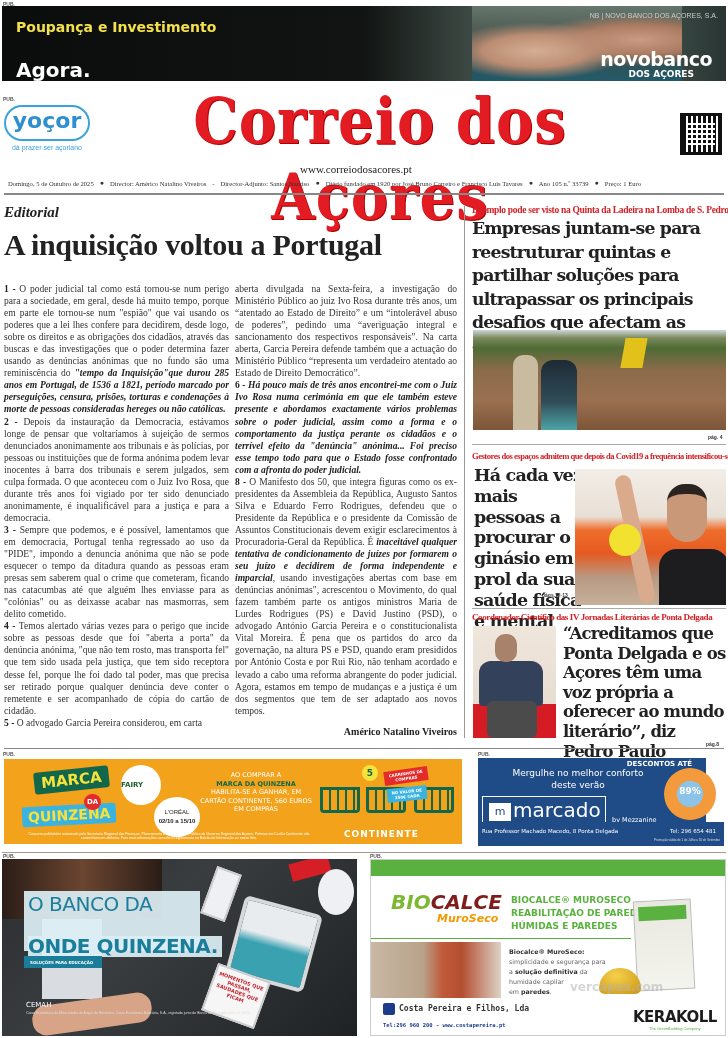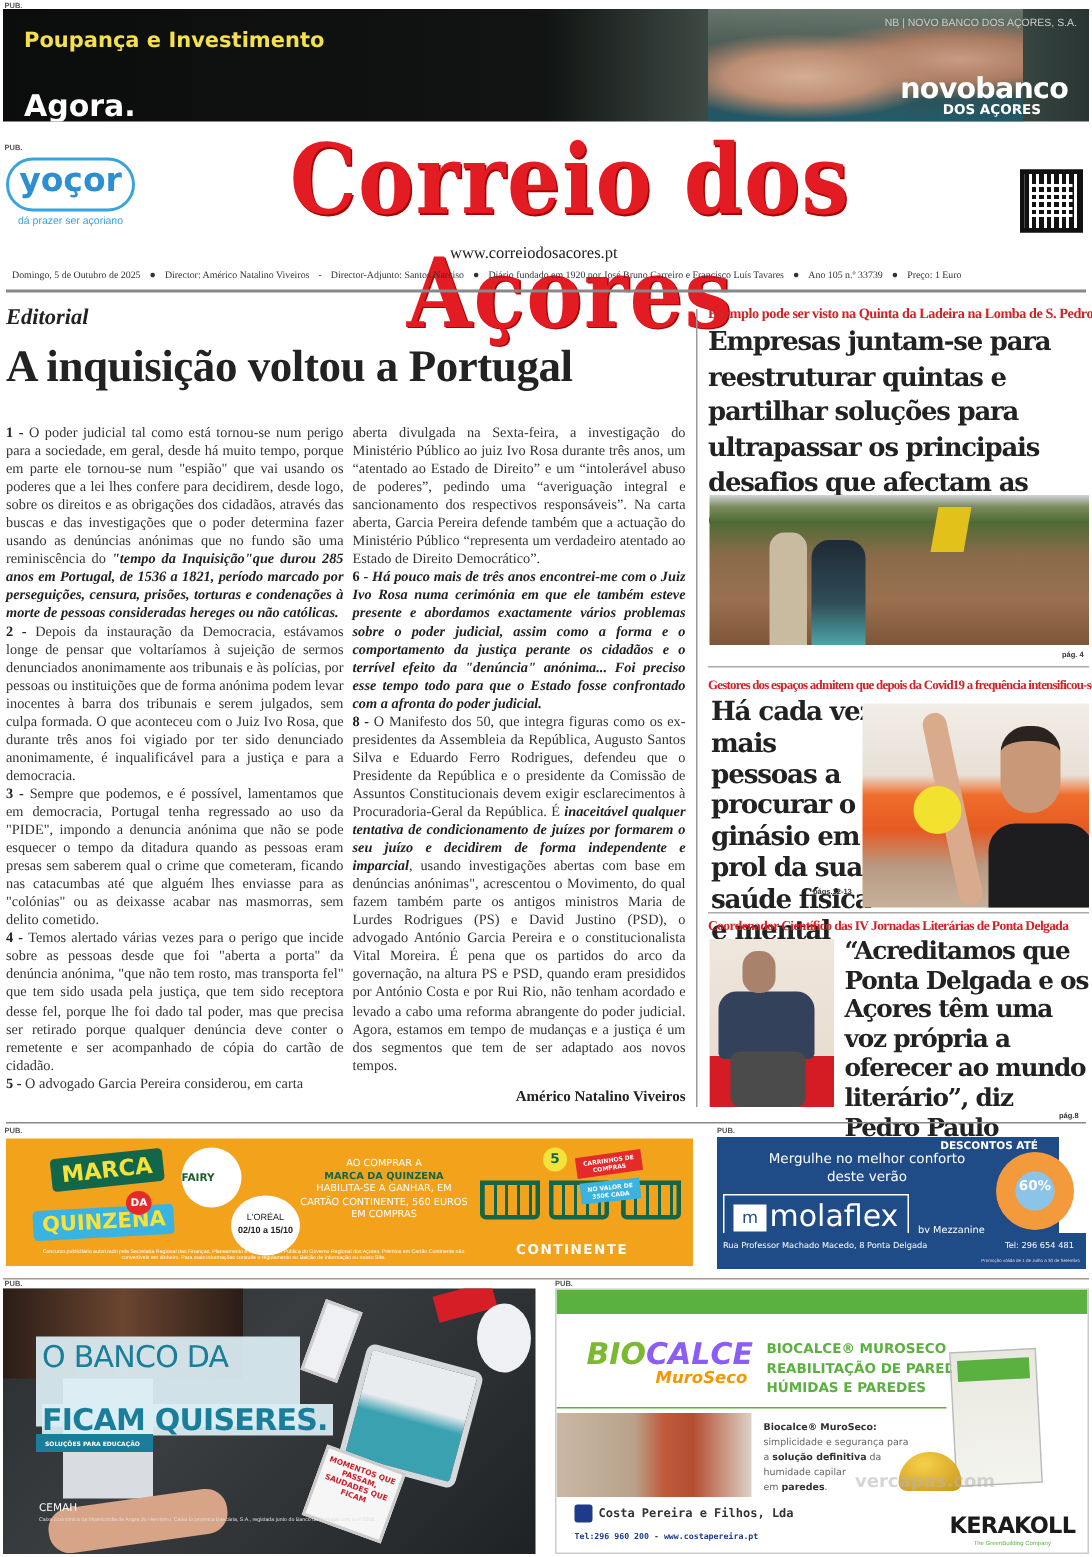"60%" div.pct { text: 60% -> 89% }
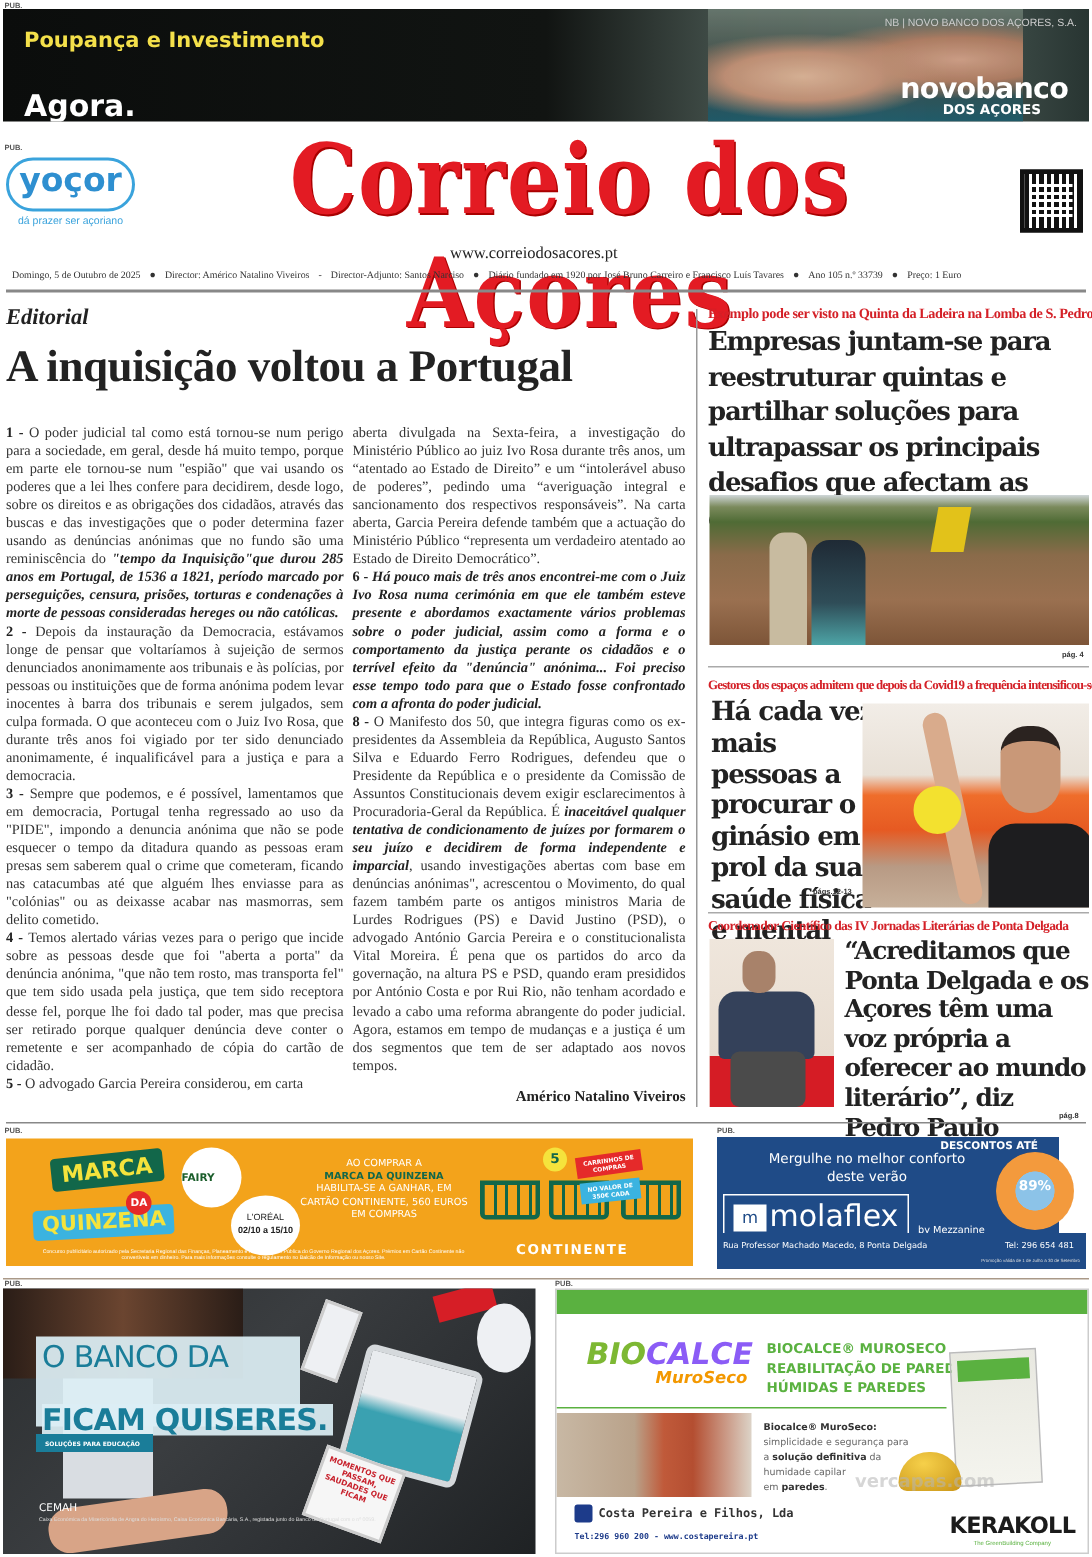"molaflex" span { text: molaflex -> marcado }
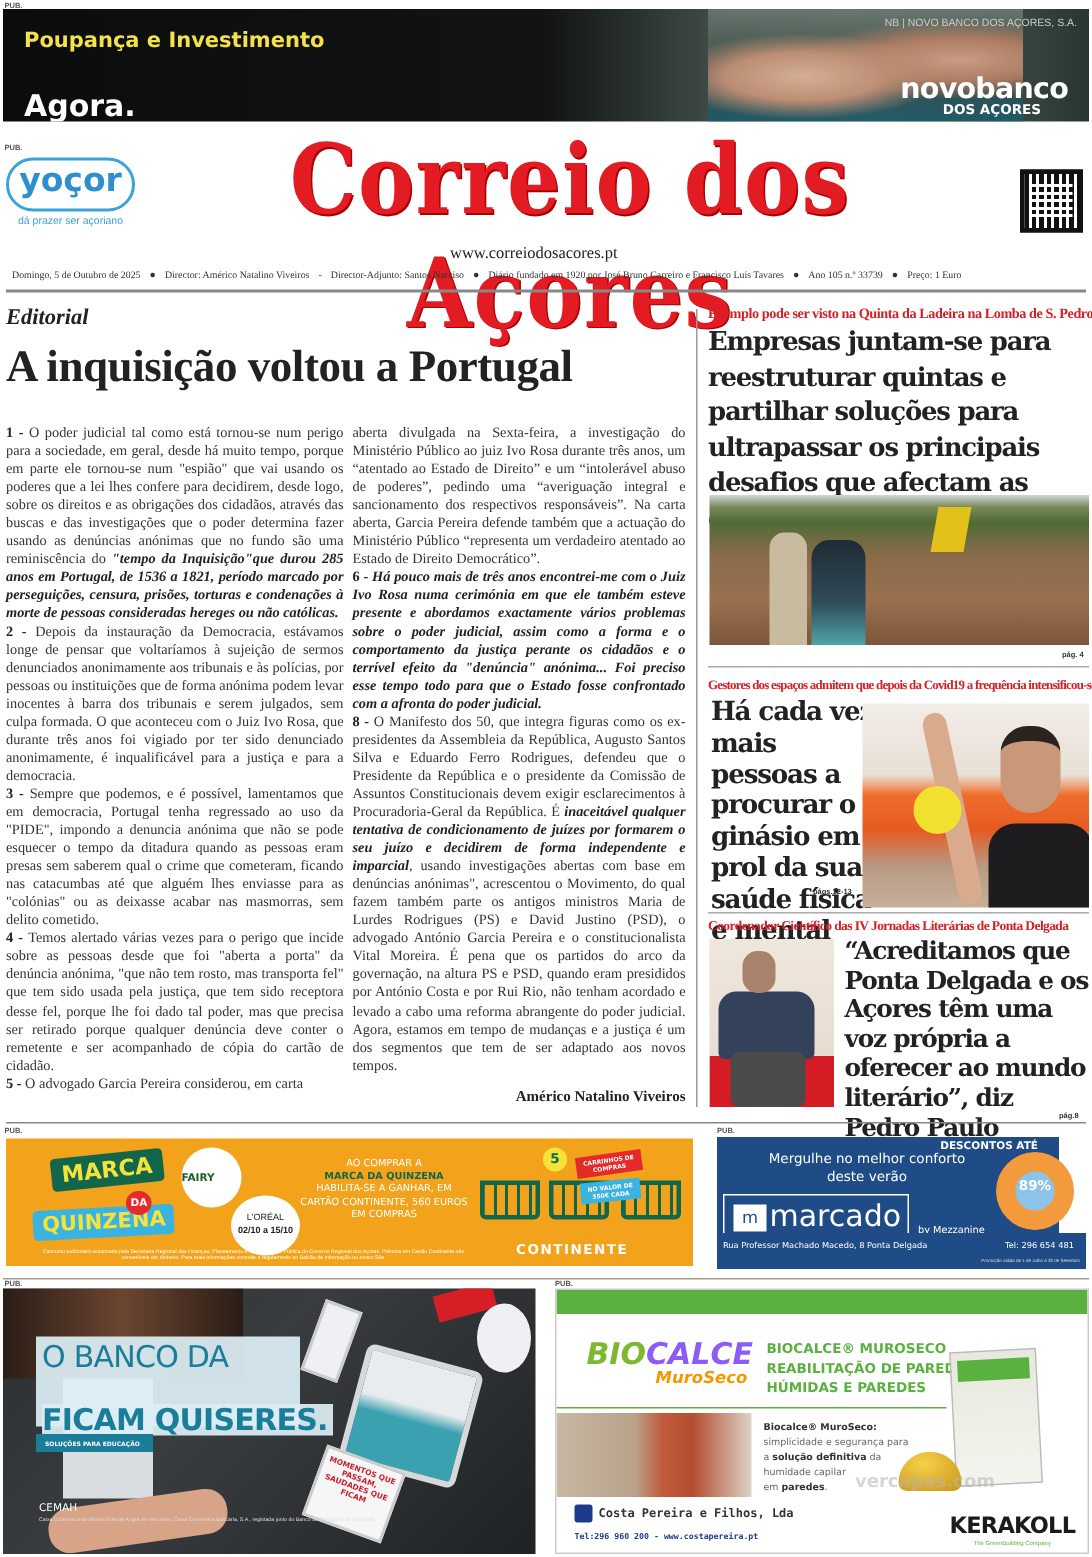"CALCE" span { color: #8b5cf6 -> #7f1d1d }
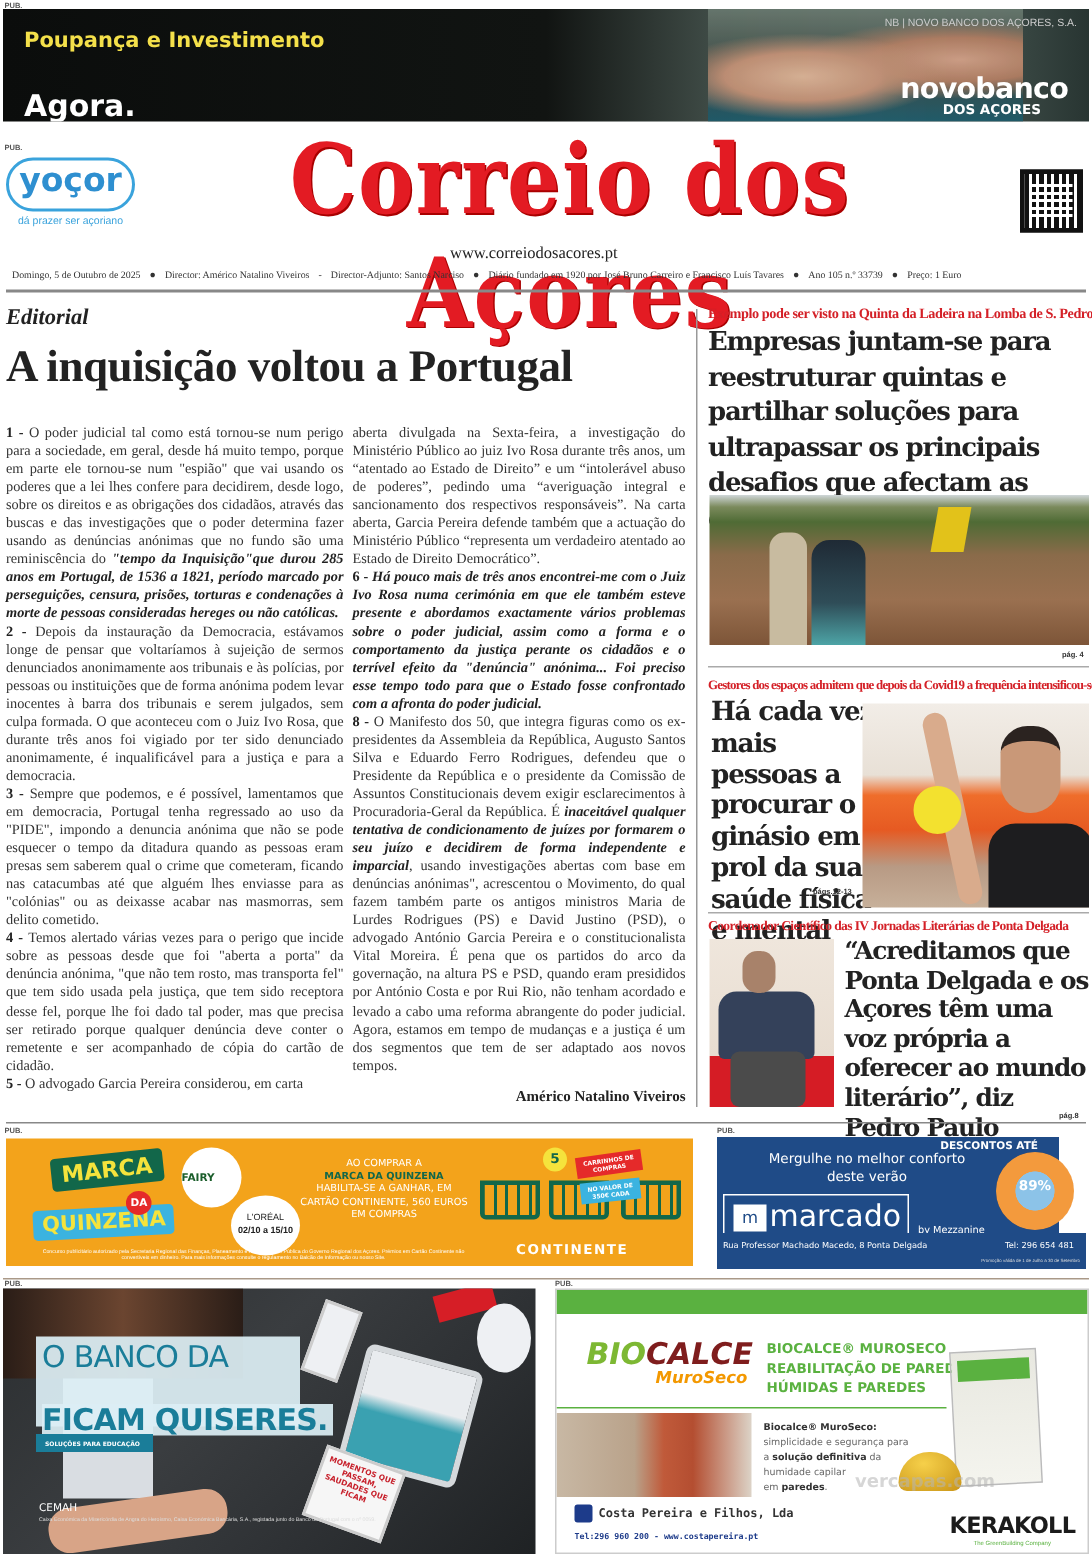"FICAM QUISERES." div.l3 { text: FICAM QUISERES -> ONDE QUINZENA }
